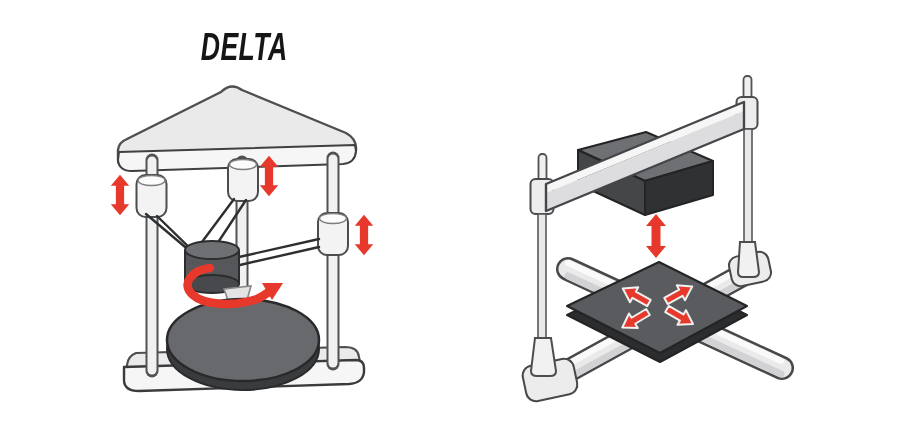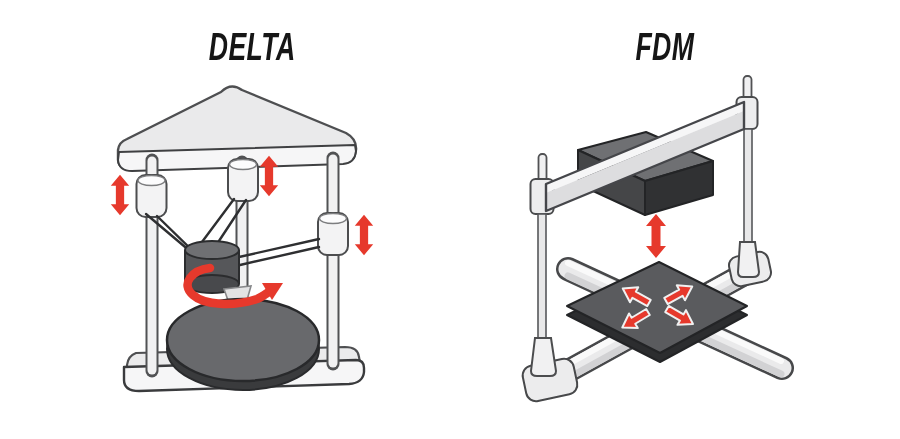"DELTA" .title { padding-left: 8px -> none }
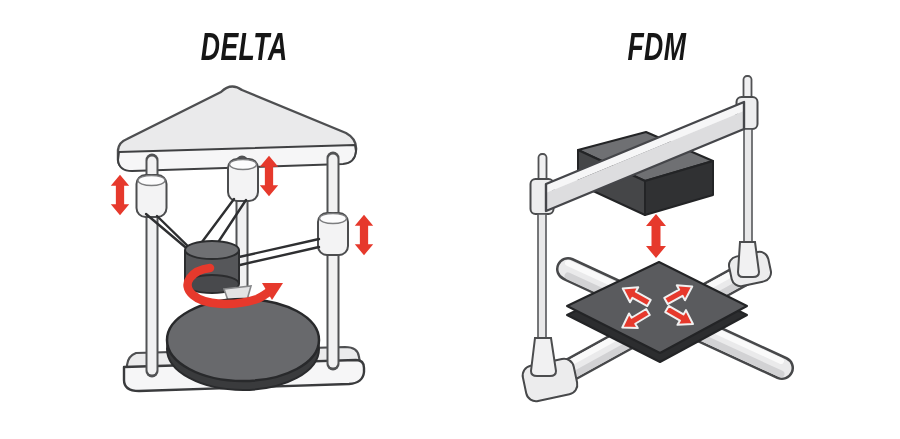"FDM" div.title { html: <div> <span>FDM</span> </div> -> none }
